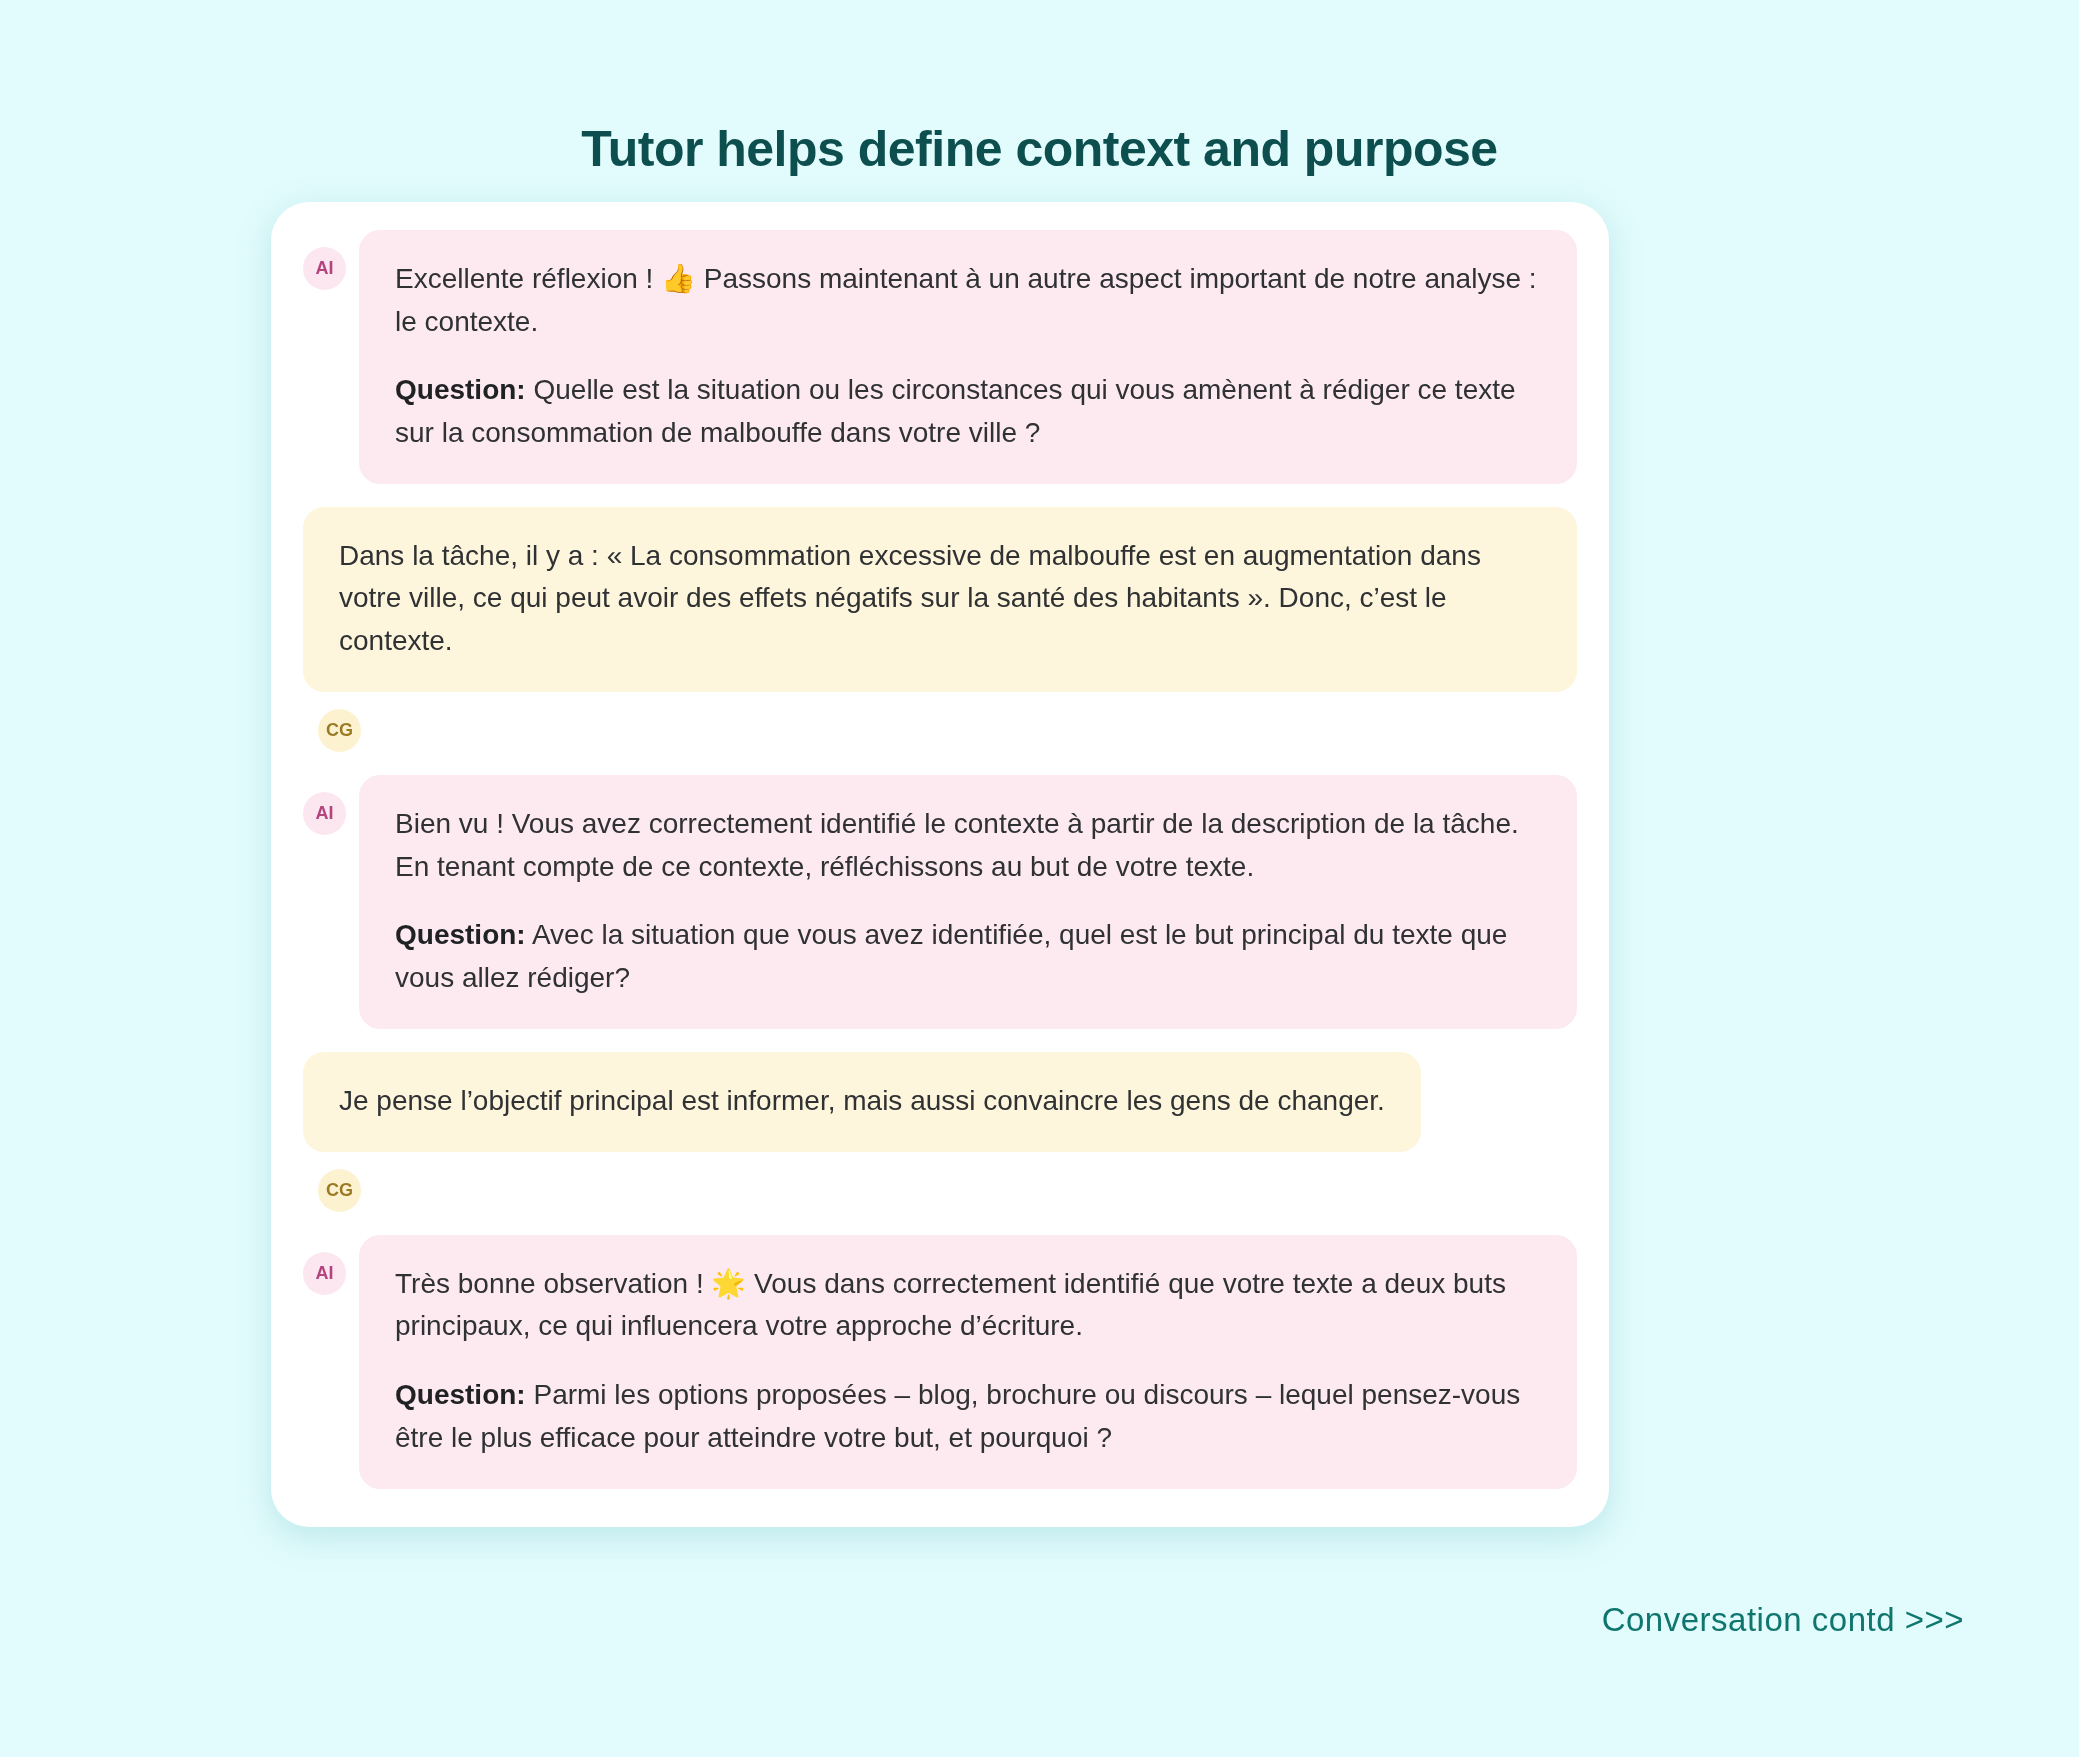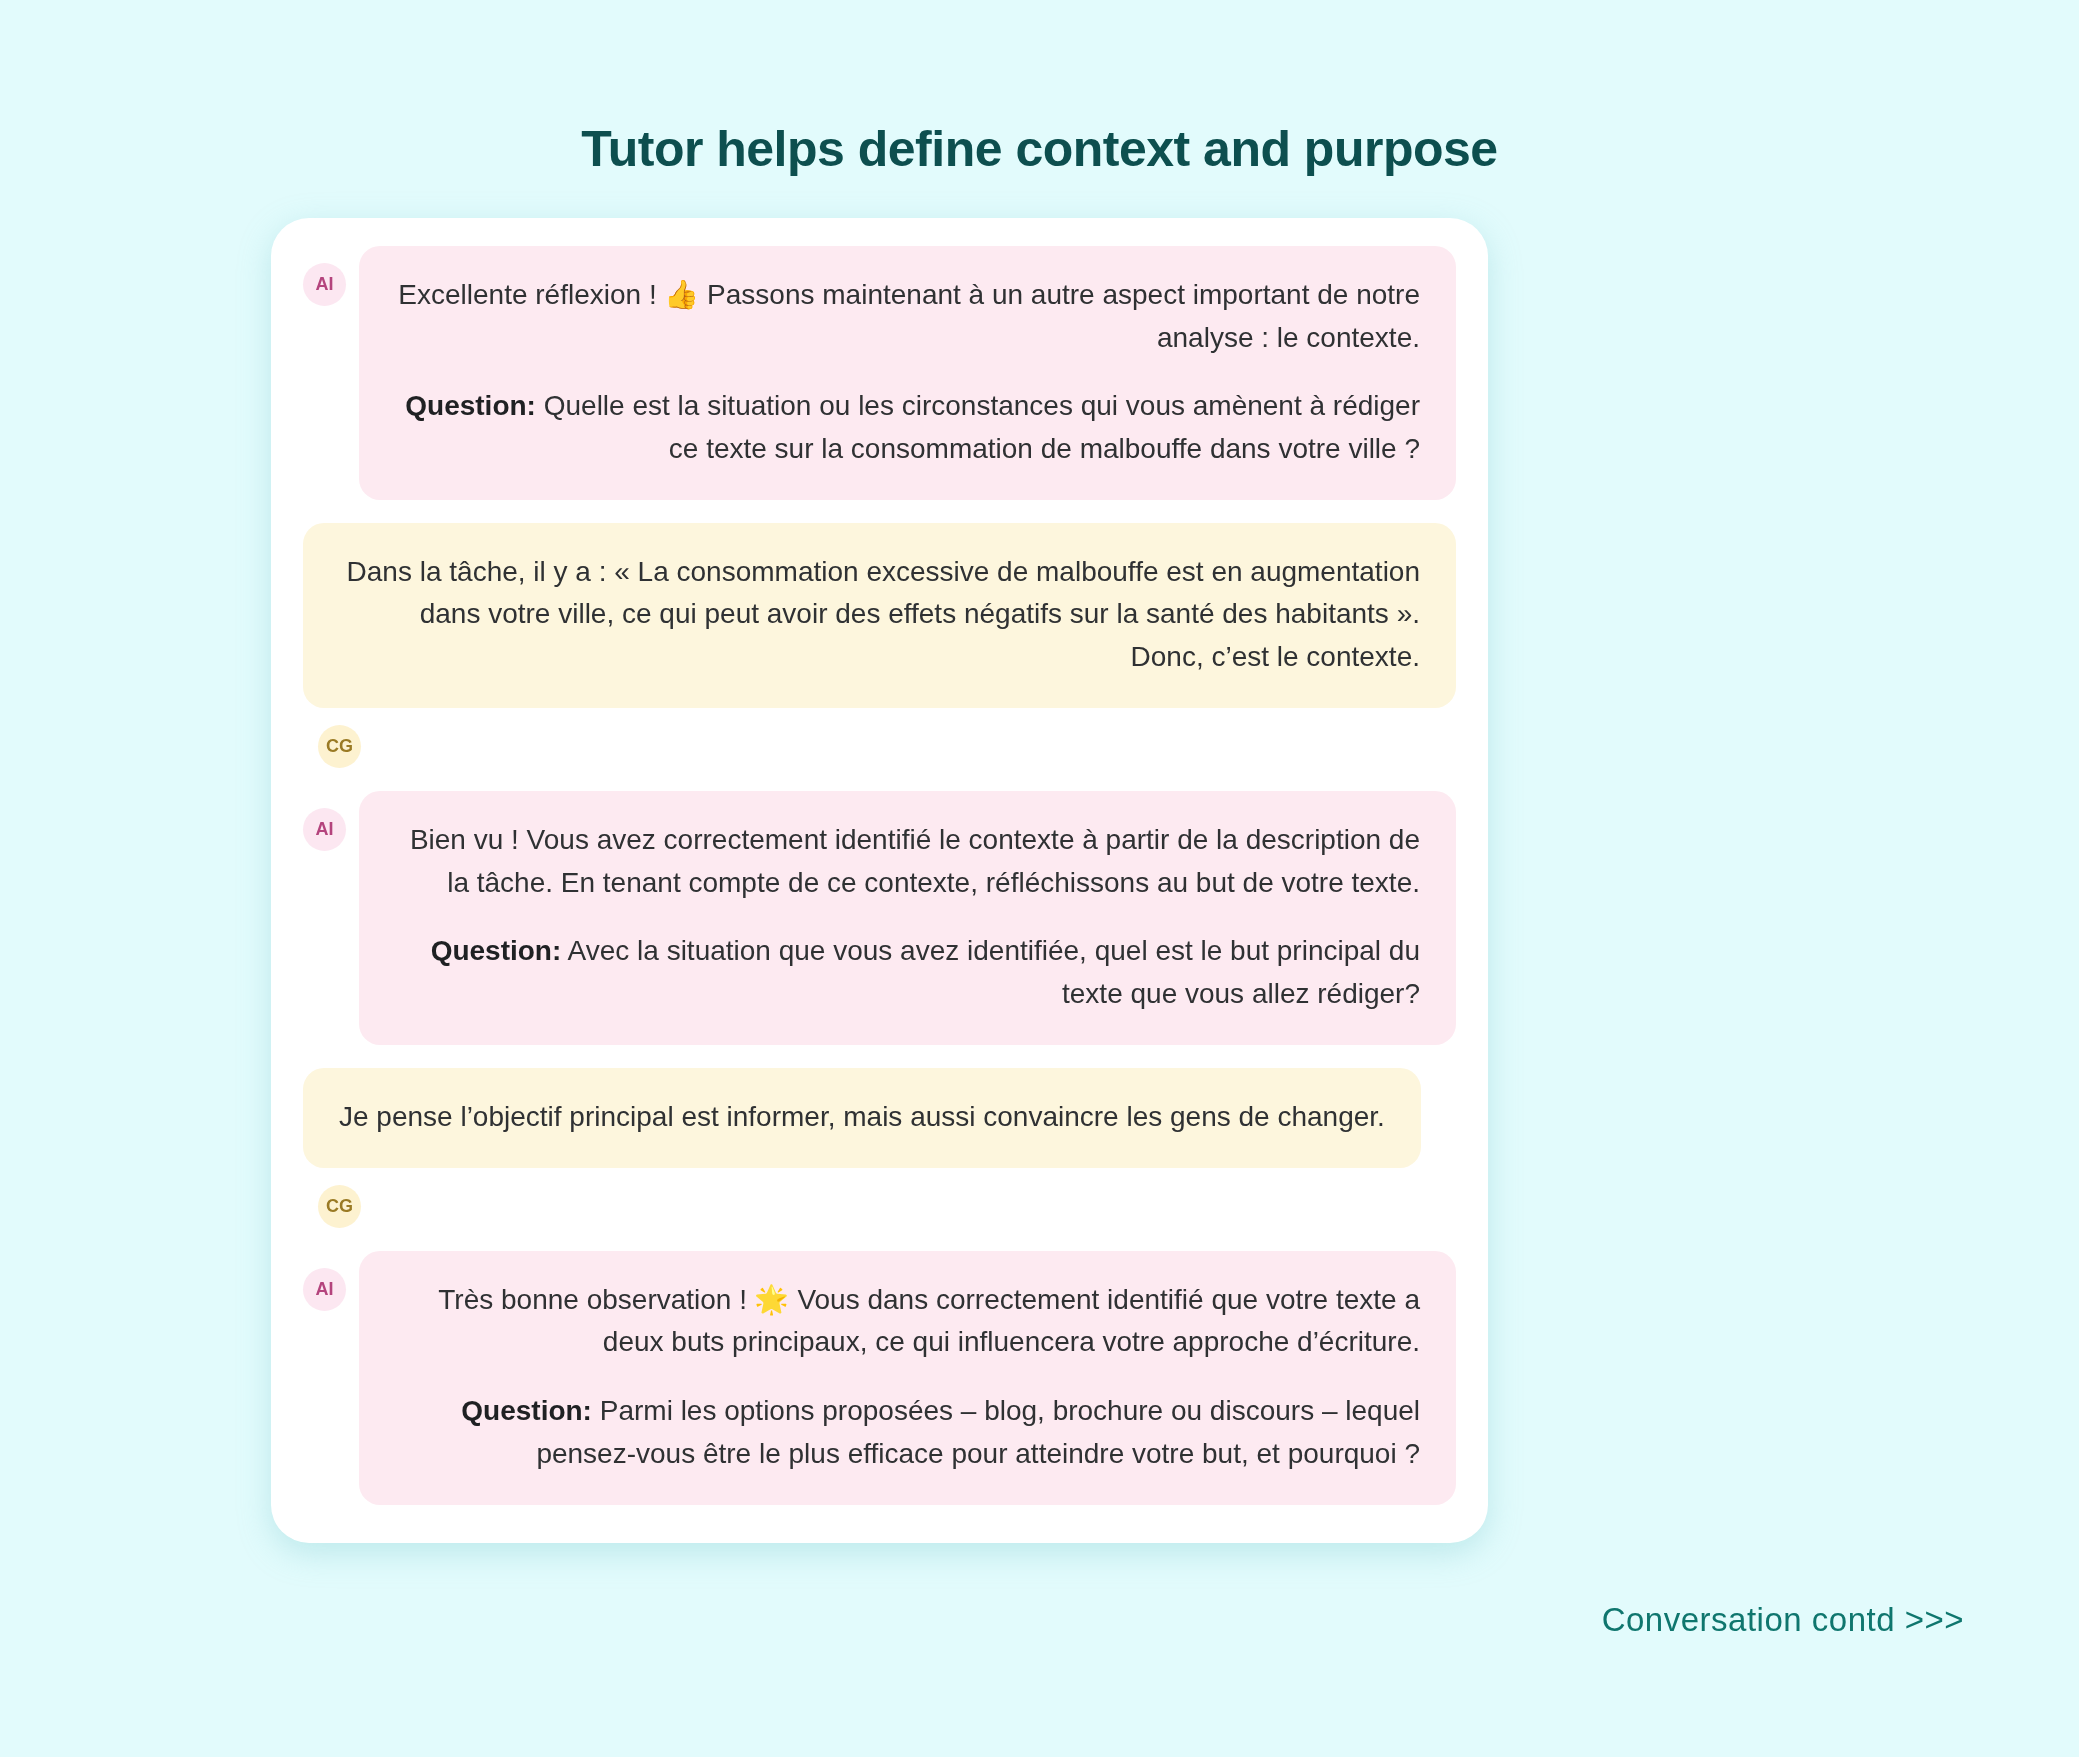"AI" .chat-card { top: 218px -> 202px; width: 1217px -> 1338px }
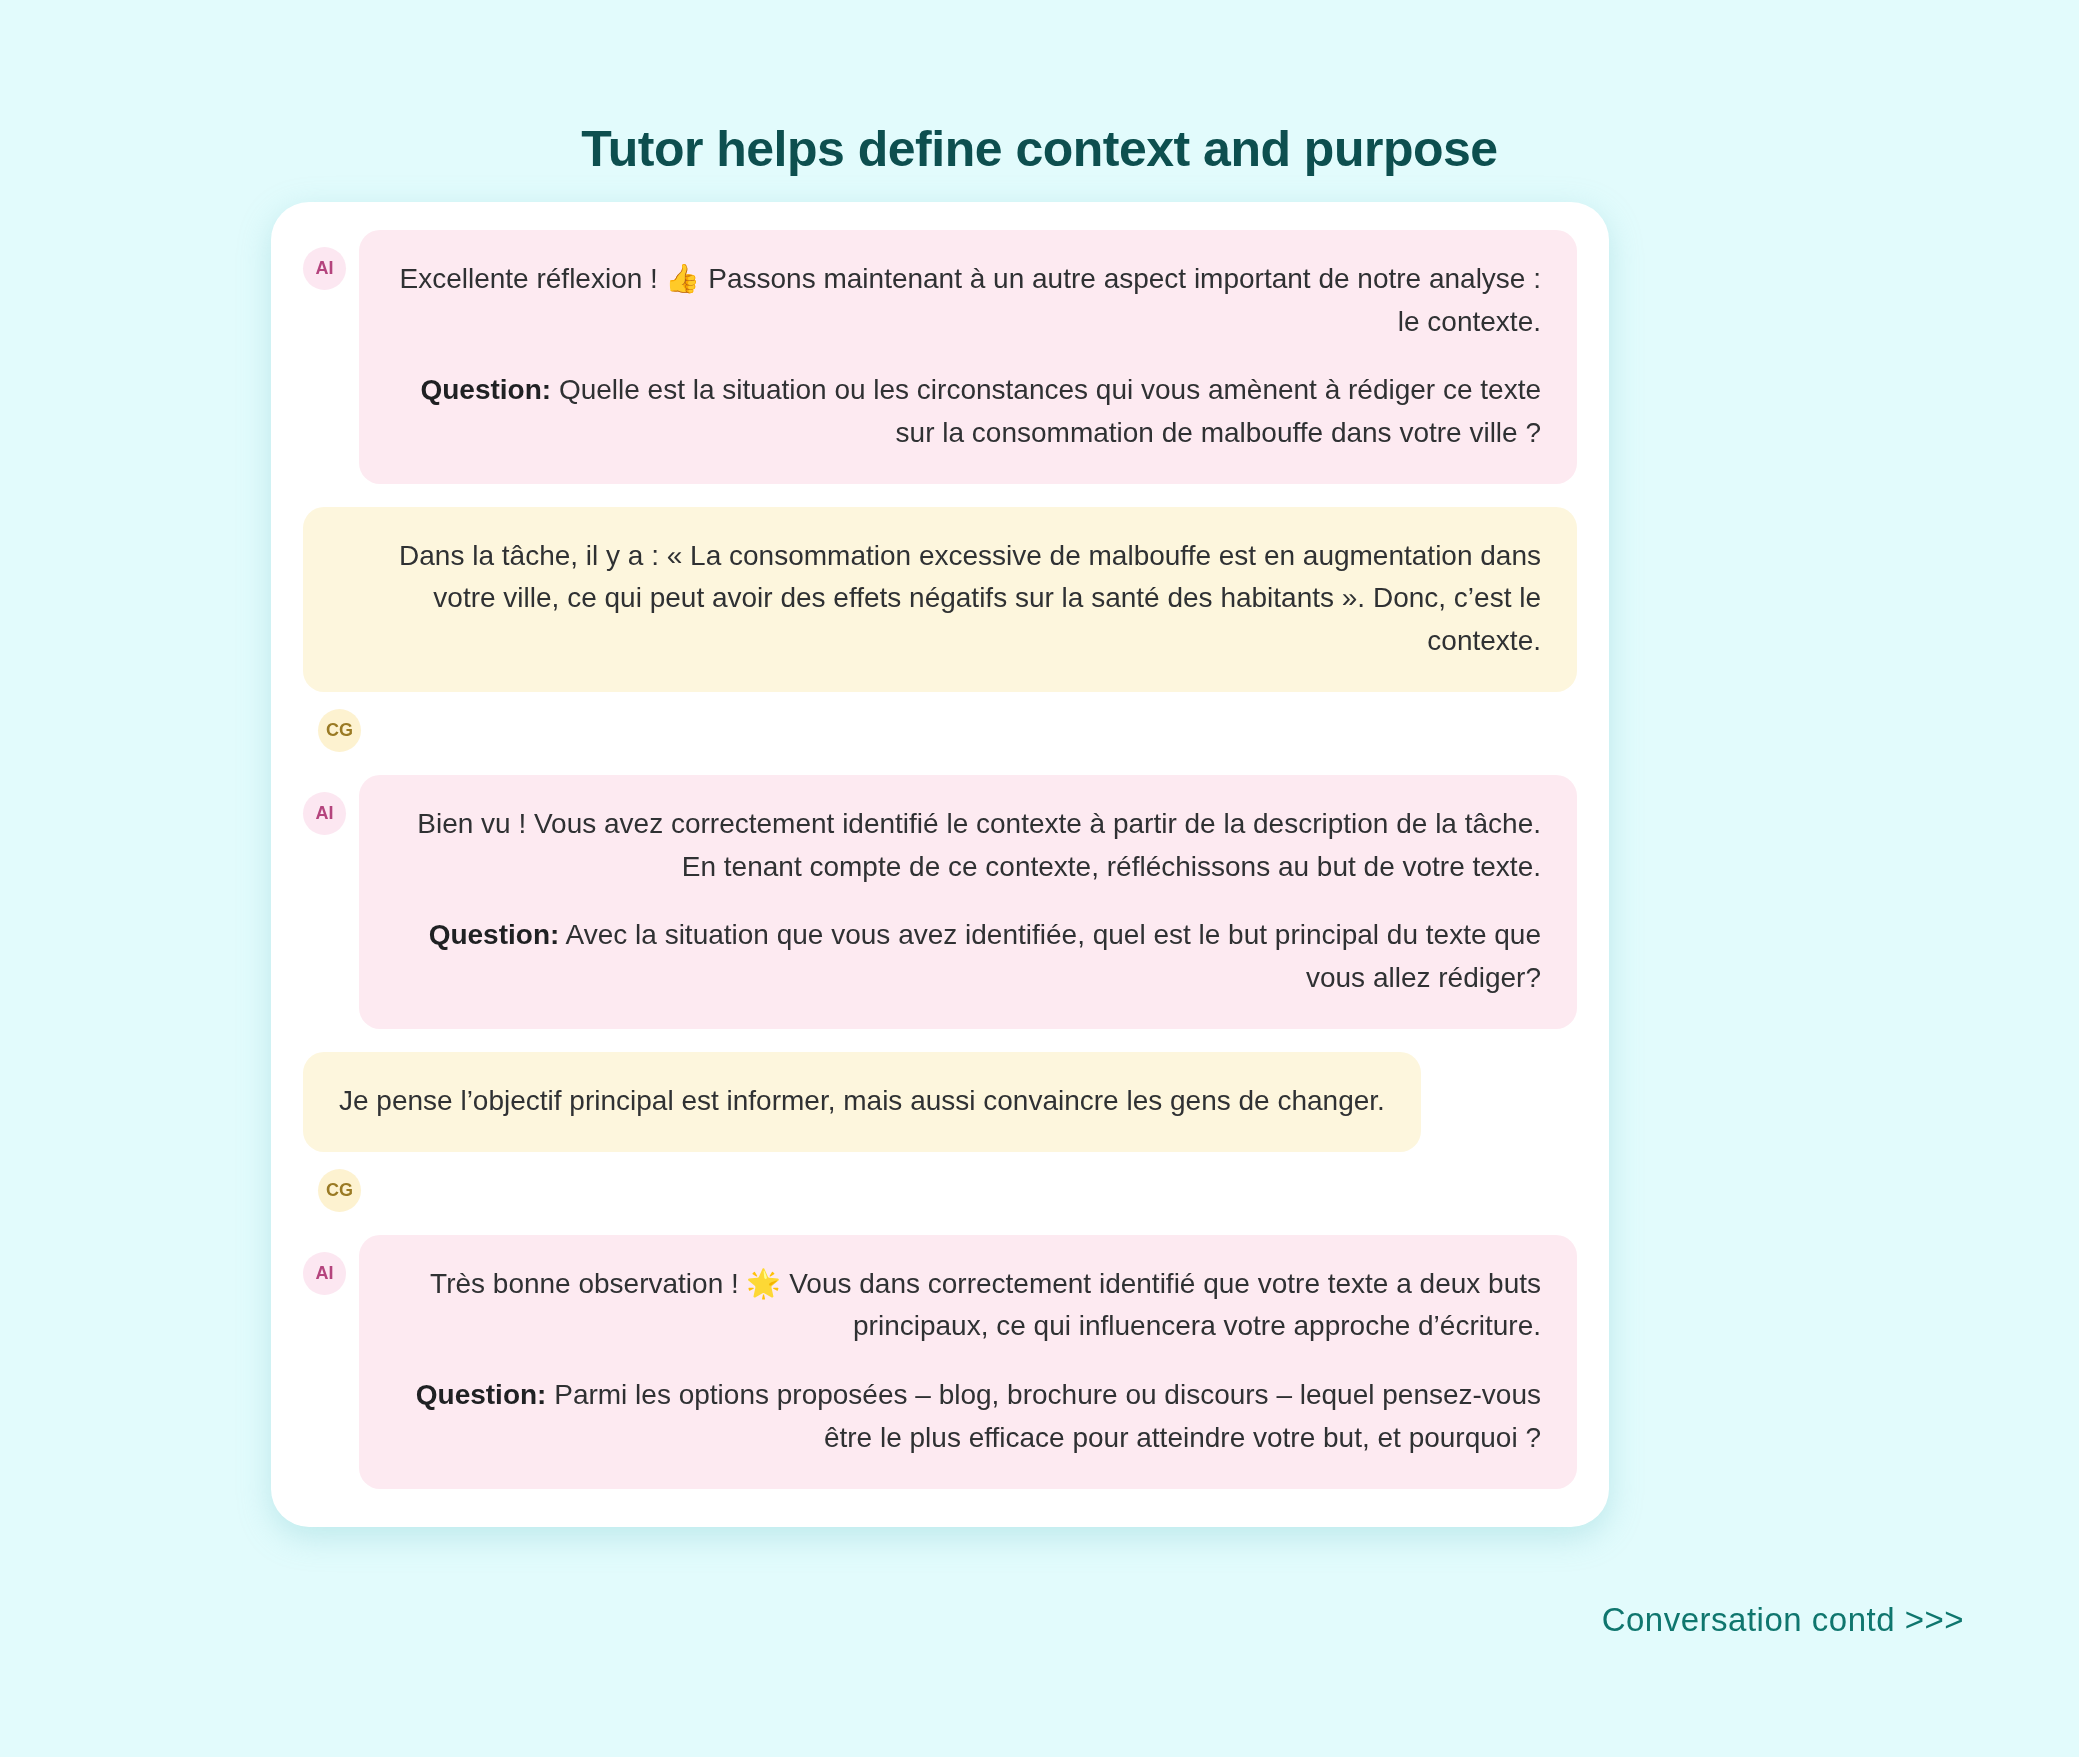"Excellente réflexion ! 👍 Passons" .bubble p { text-align: right -> none }
